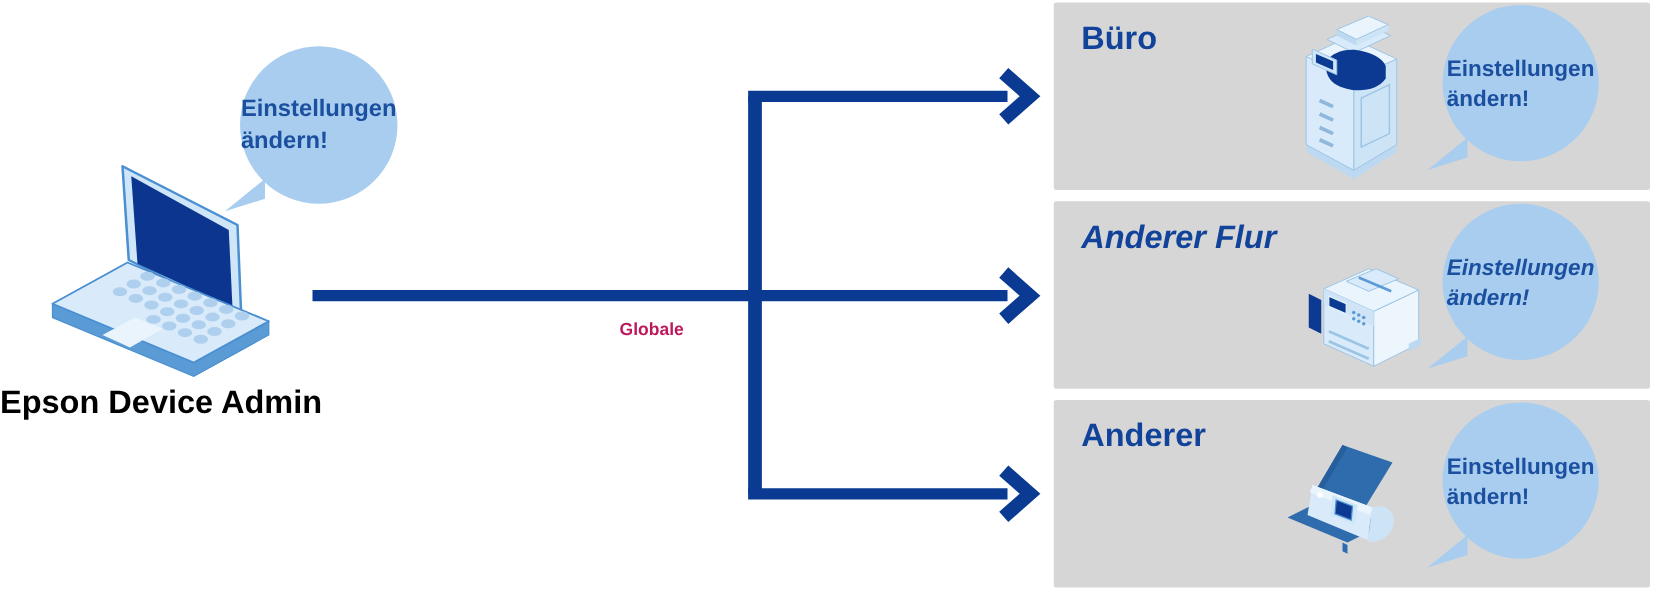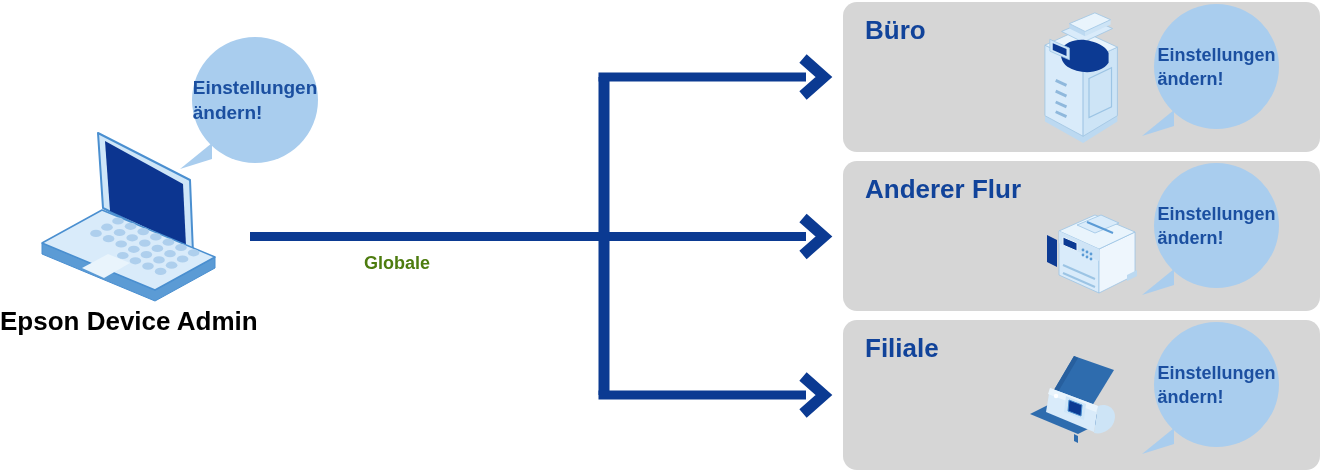"Büro" .loc-box { border-radius: 14px -> 2px }
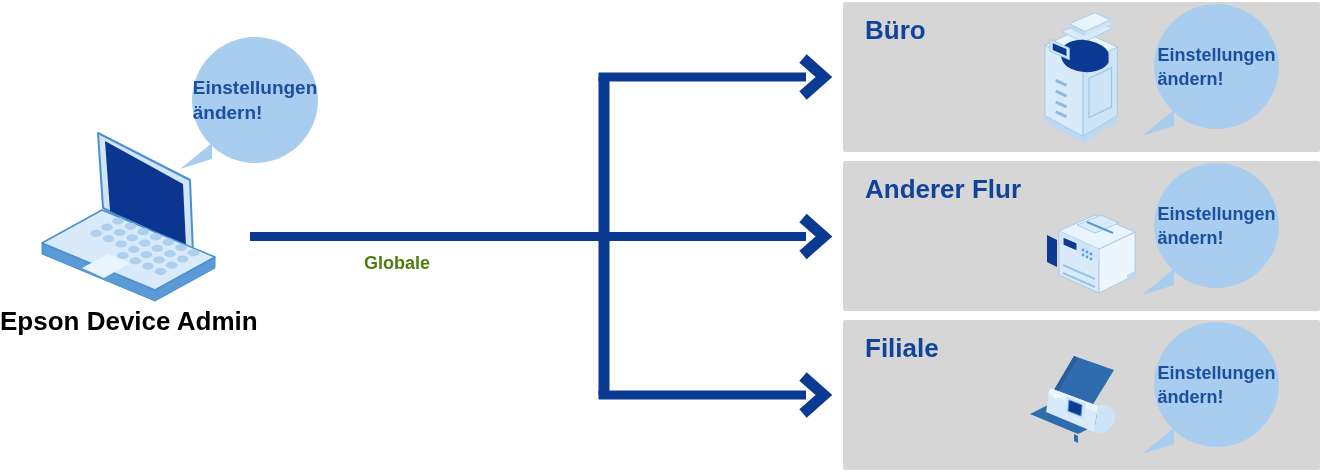"Anderer Flur" .loc-2 { font-style: none -> italic }
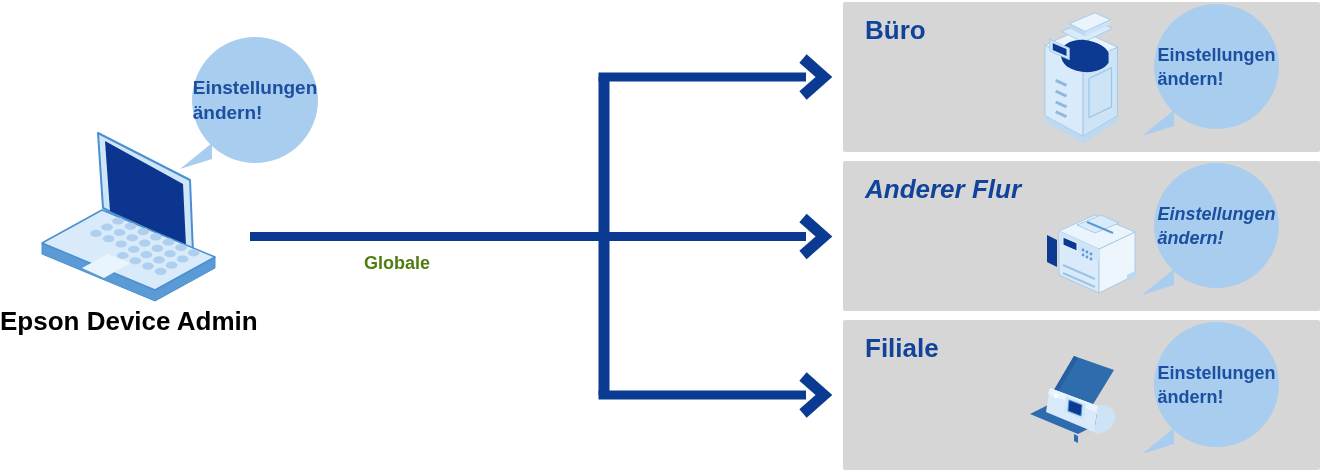"Globale" .flow-label { color: #4d7c0f -> #be185d; font-size: 18px -> 14px; text-align: center -> right }
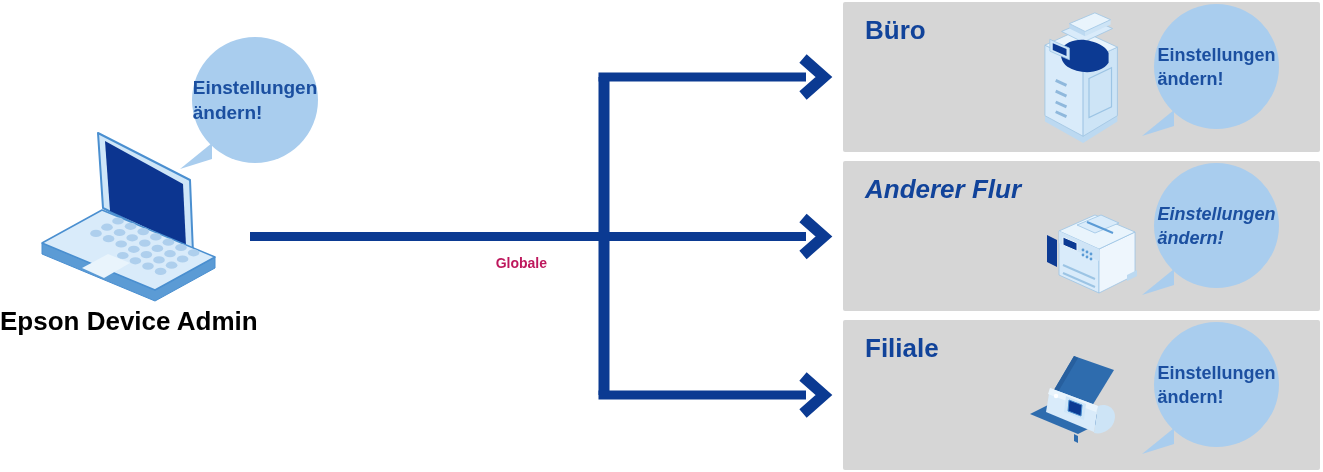"Filiale" div.loc-title { text: Filiale -> Anderer }
